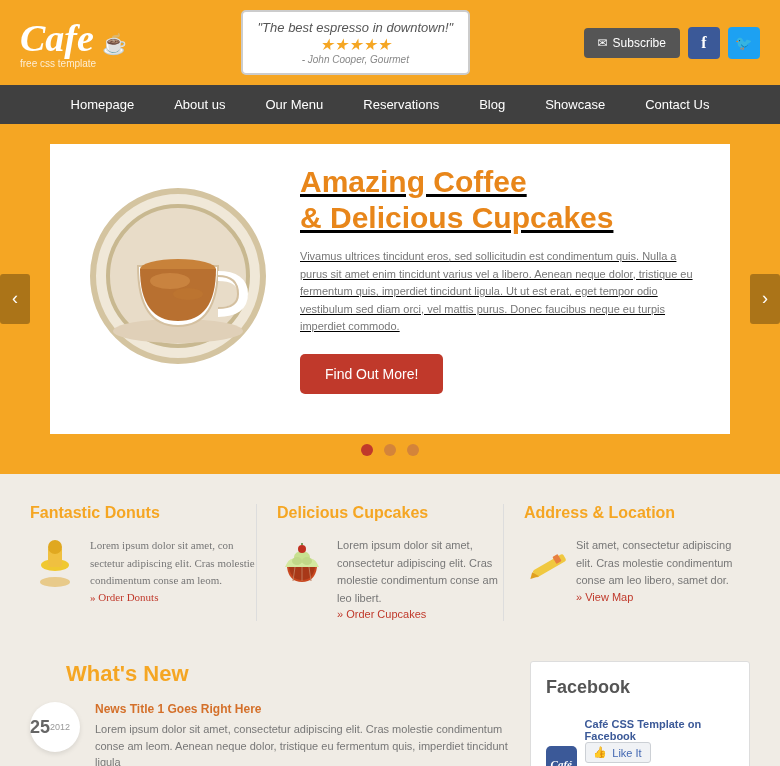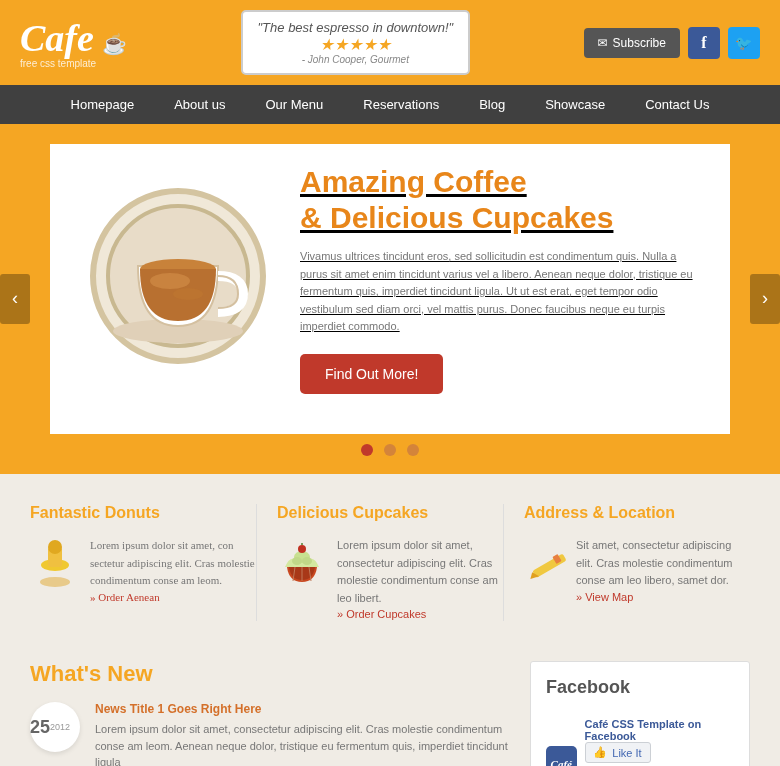"Order Aenean" a.col-link { text: Aenean -> Donuts }
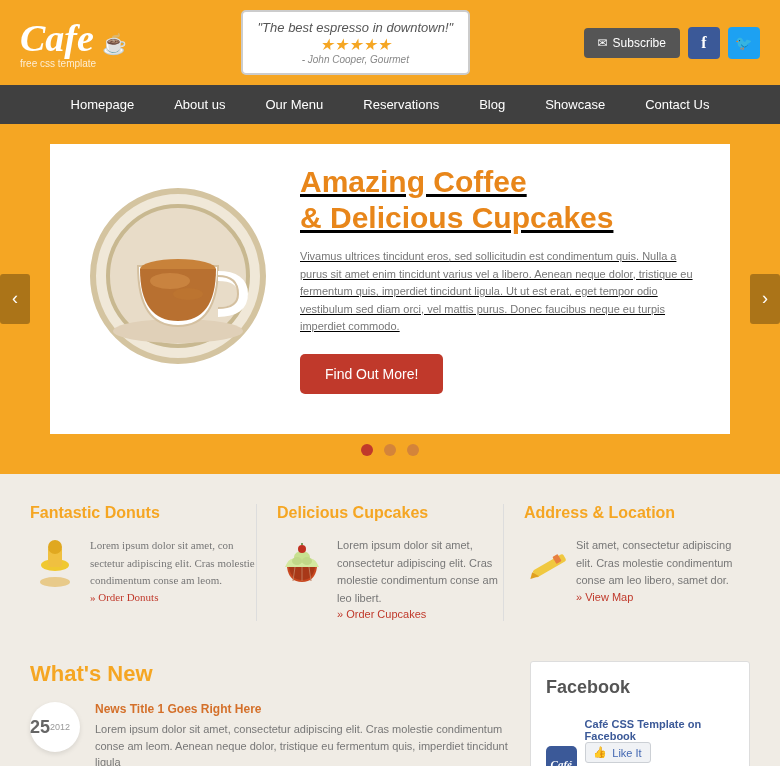"What's New" .whats-new-title { margin-left: none -> 36px }
